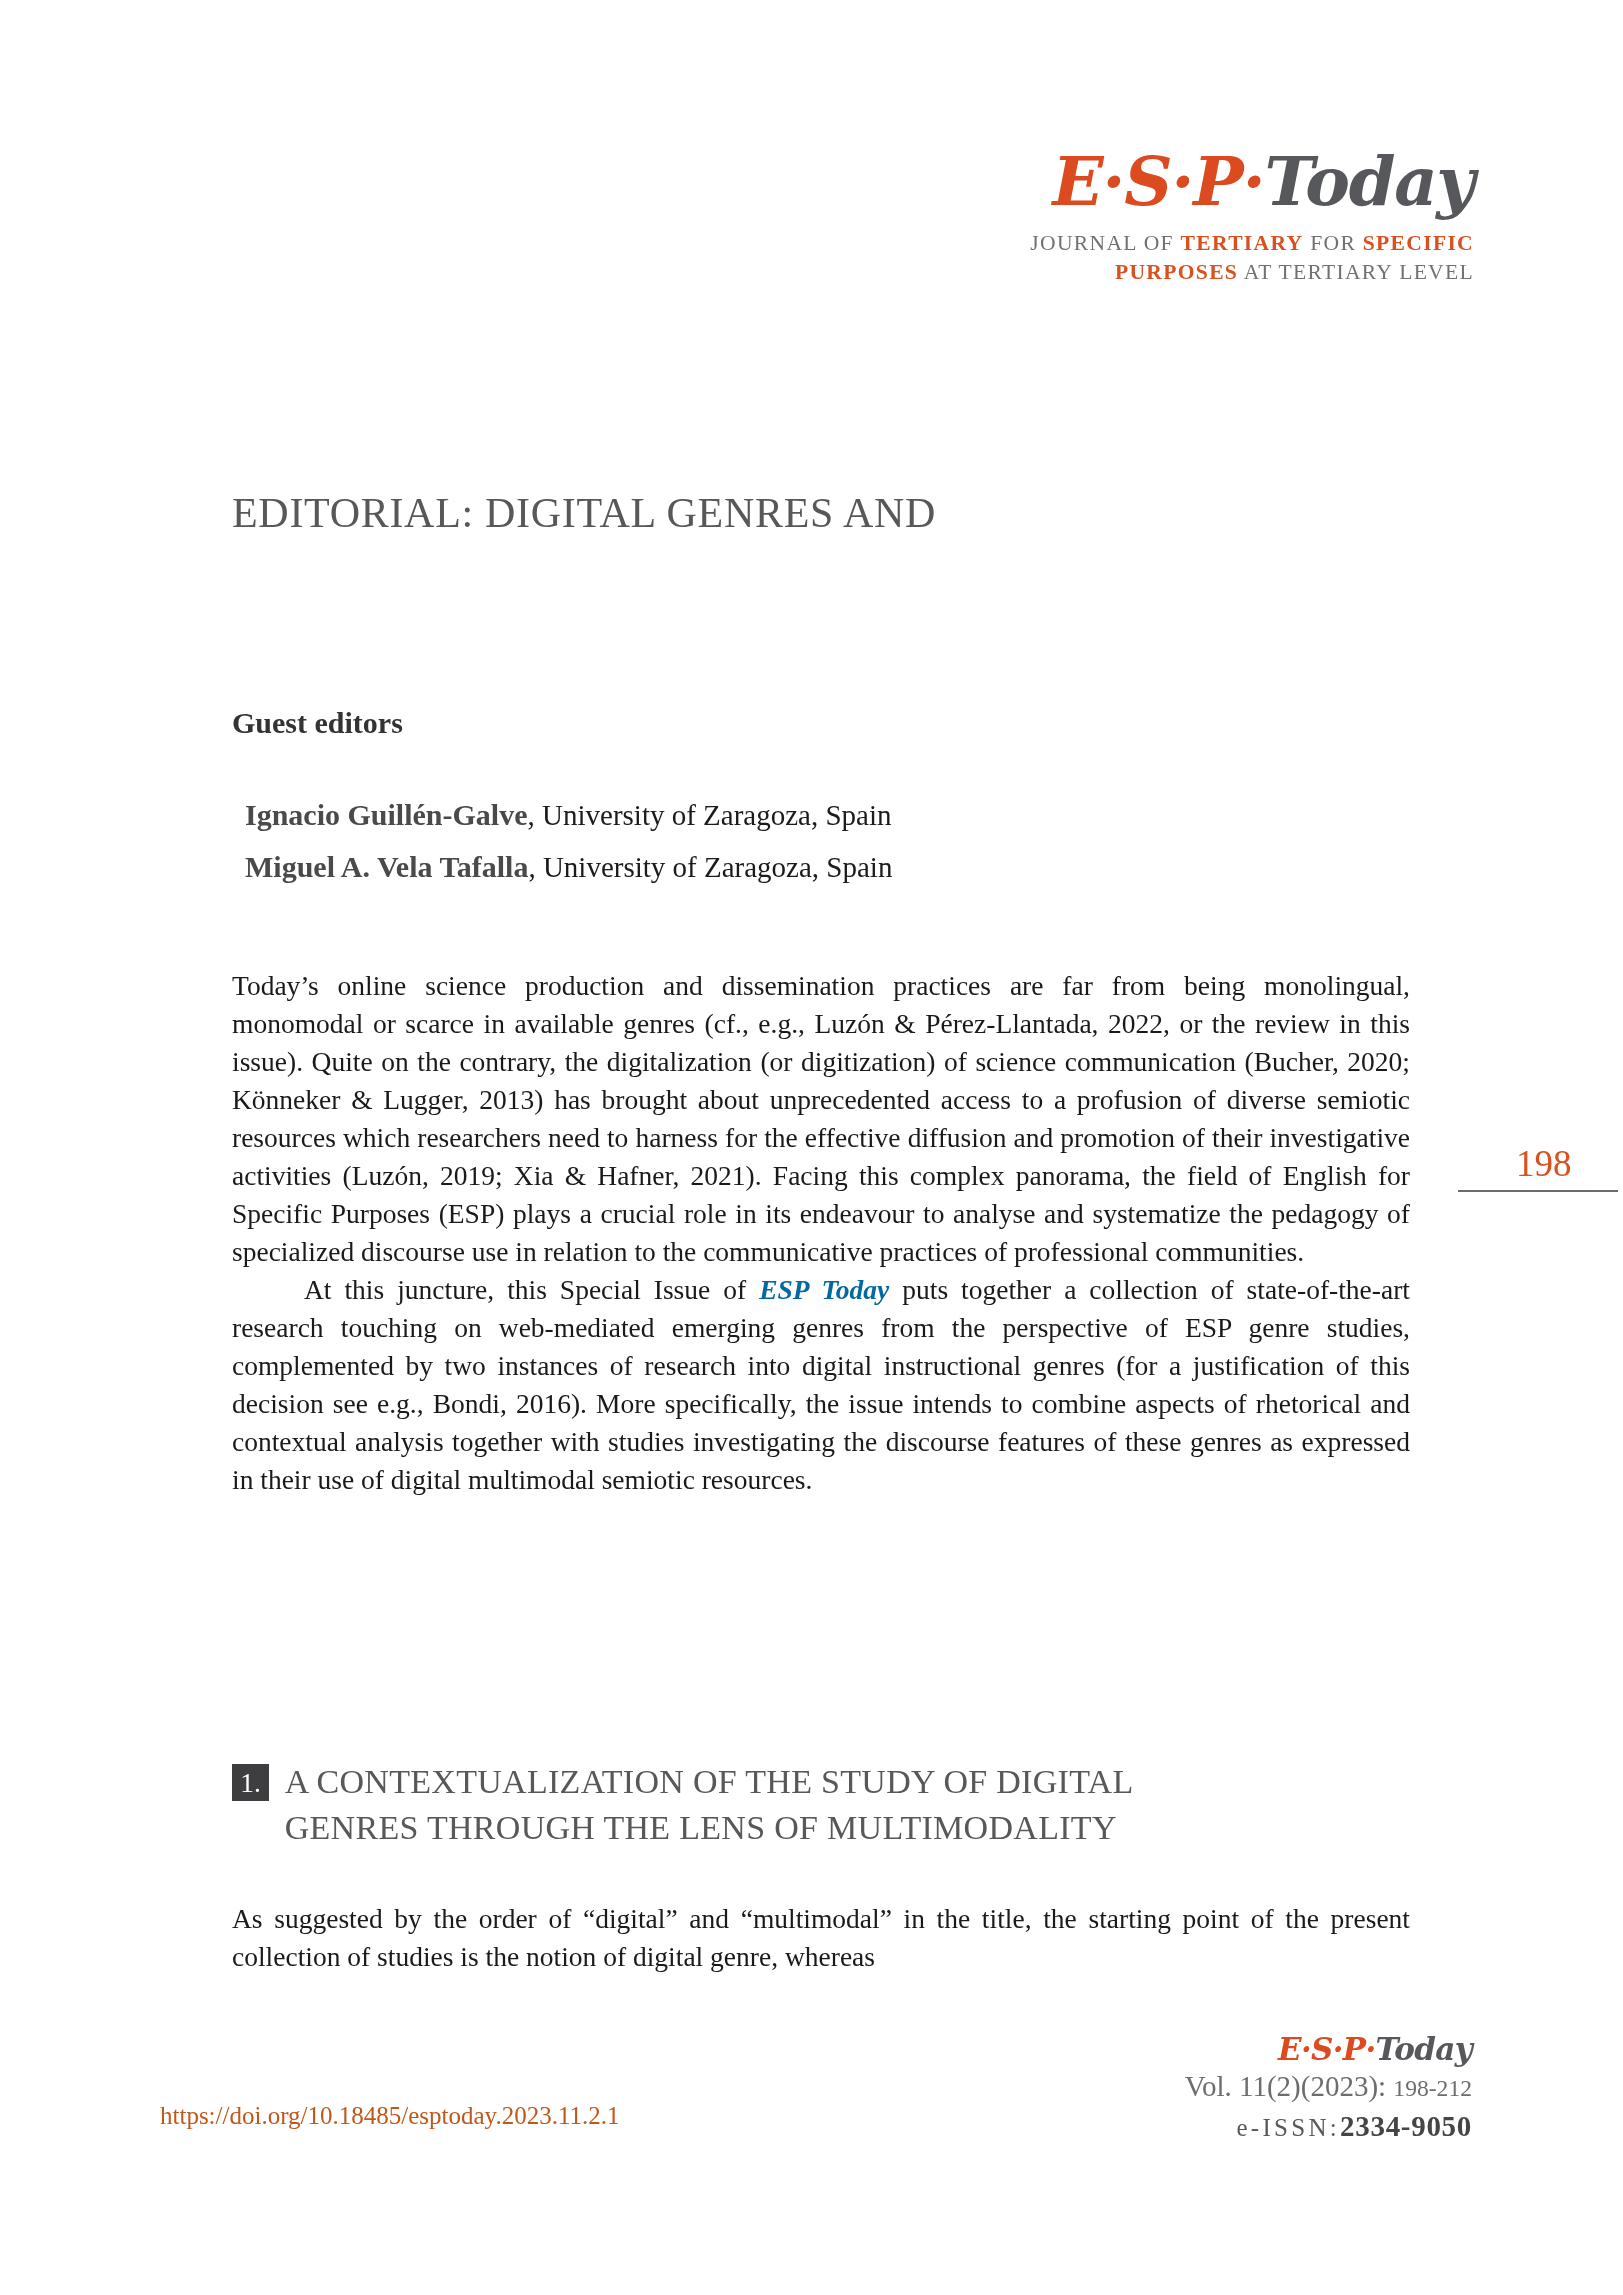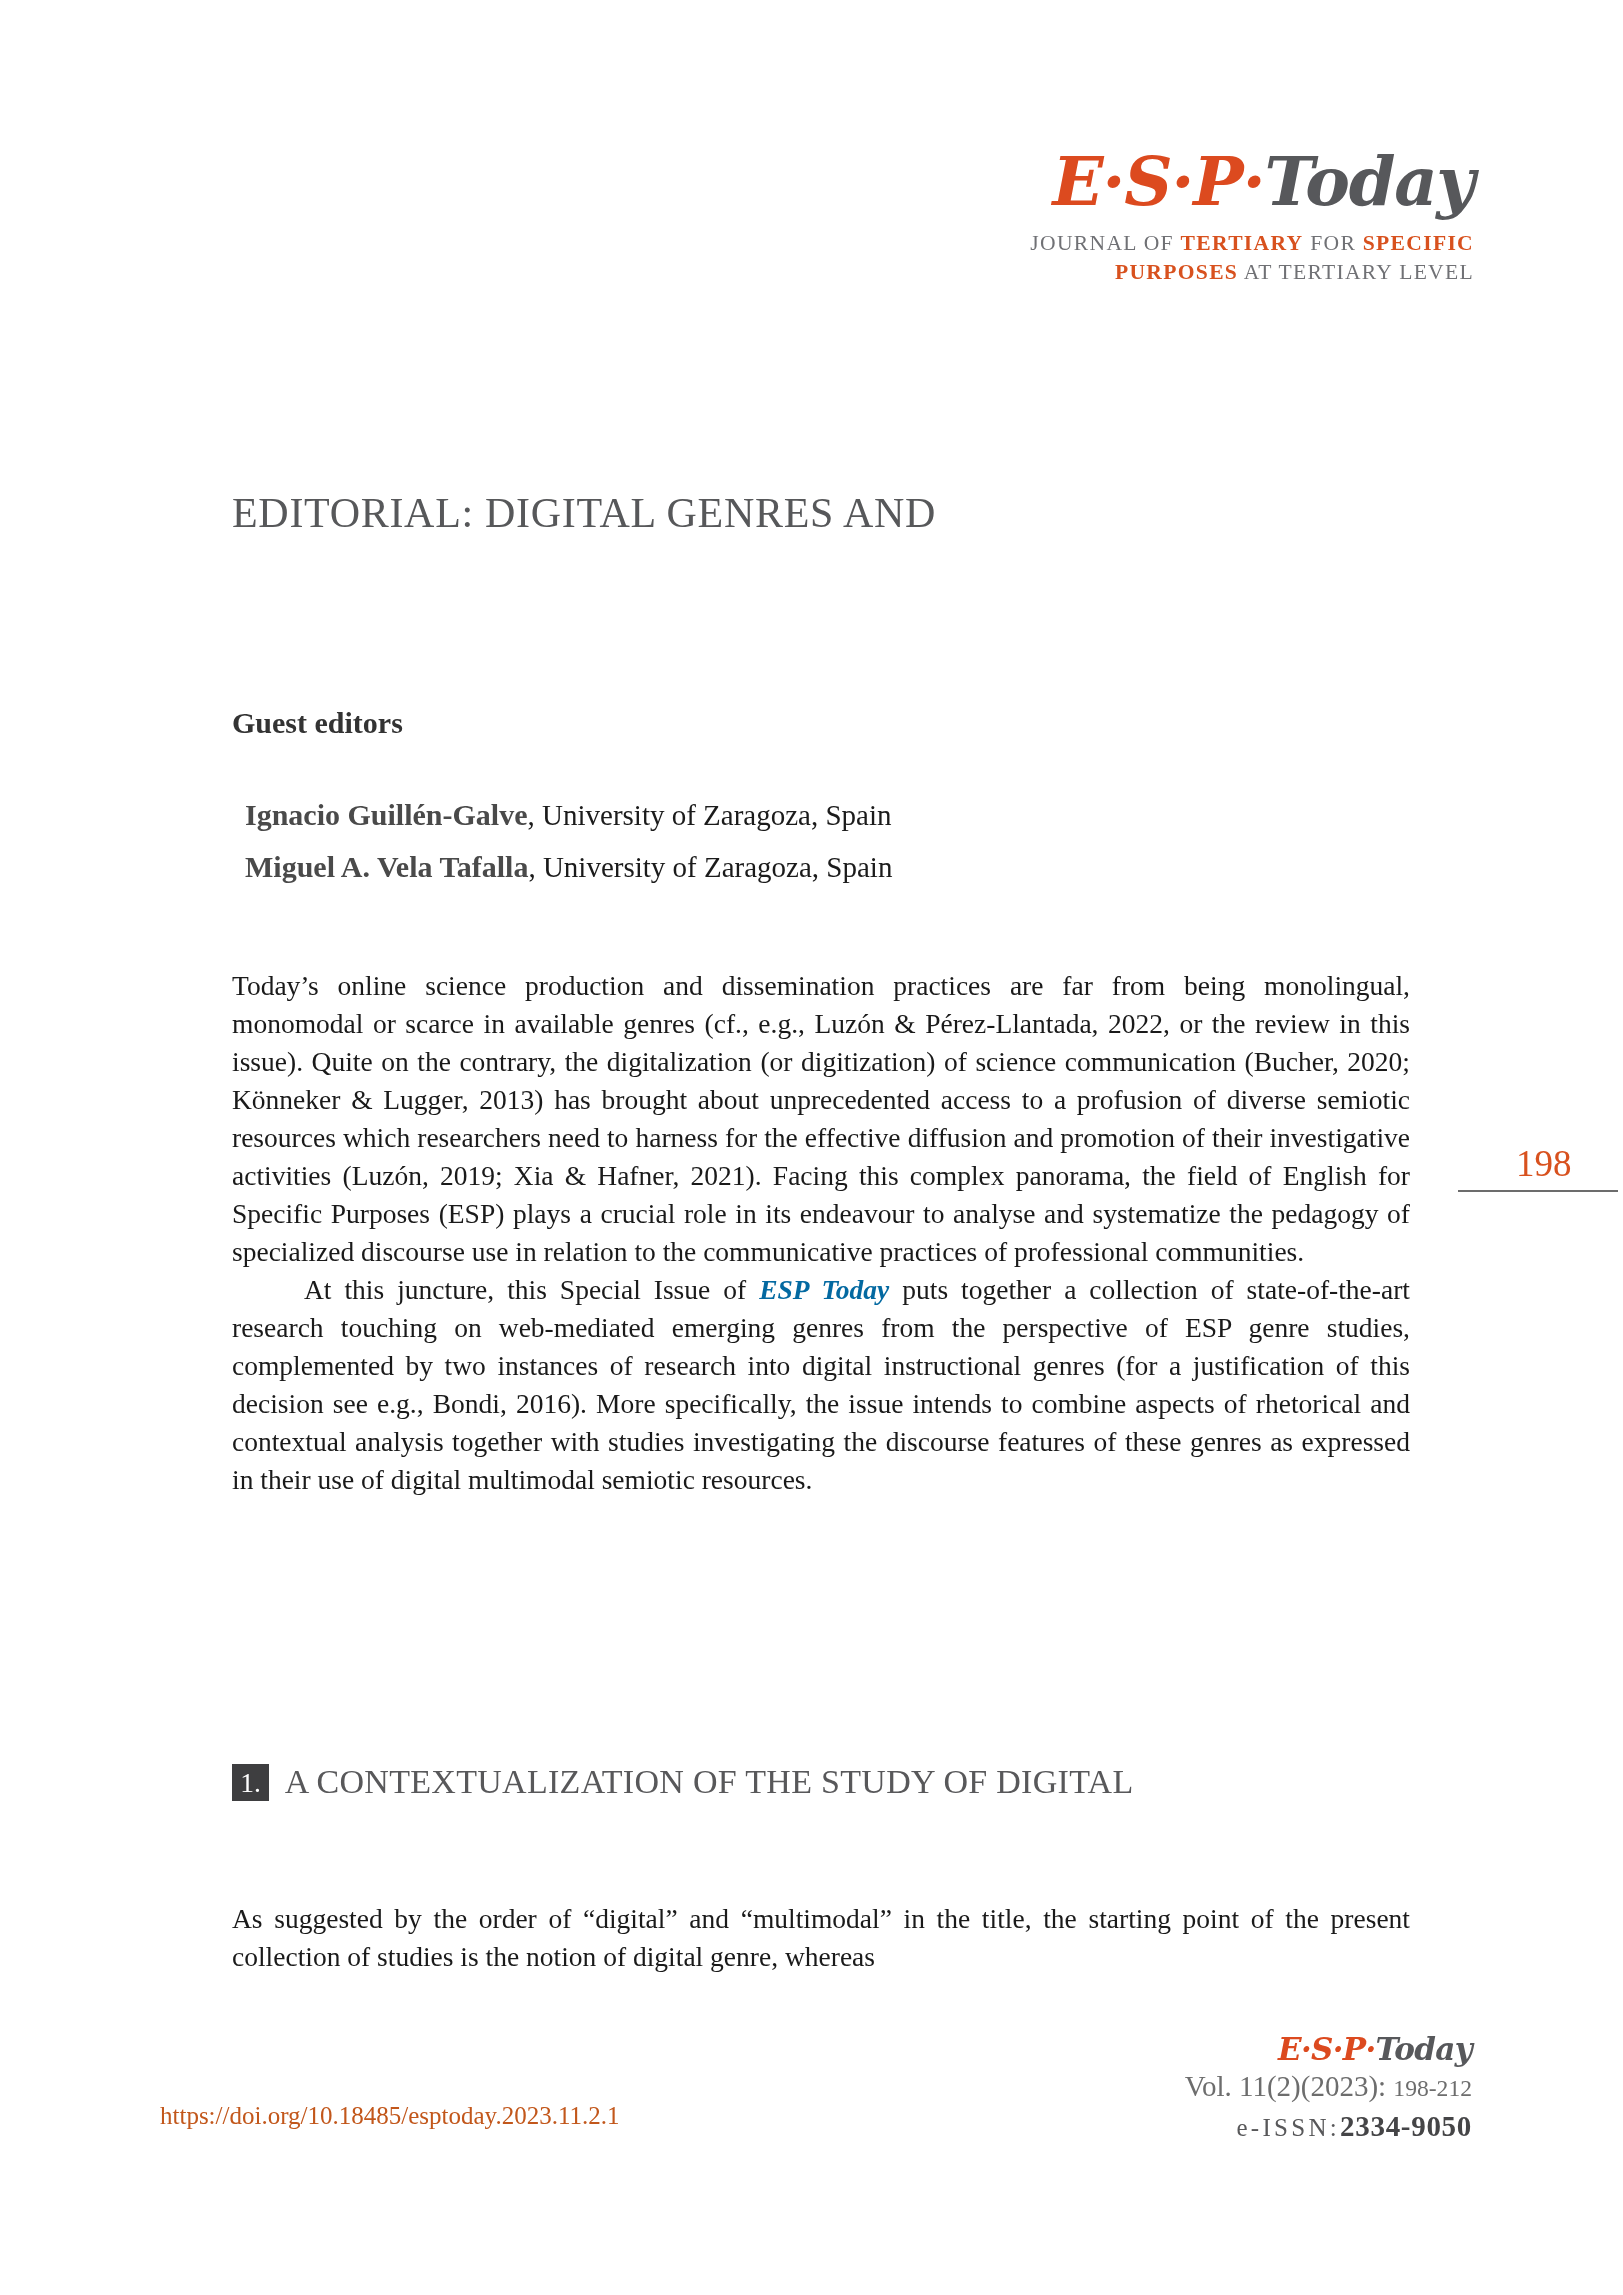"GENRES THROUGH THE LENS OF" span { html: none -> <span>GENRES THROUGH THE LENS OF MULTIMODALITY</span> }
